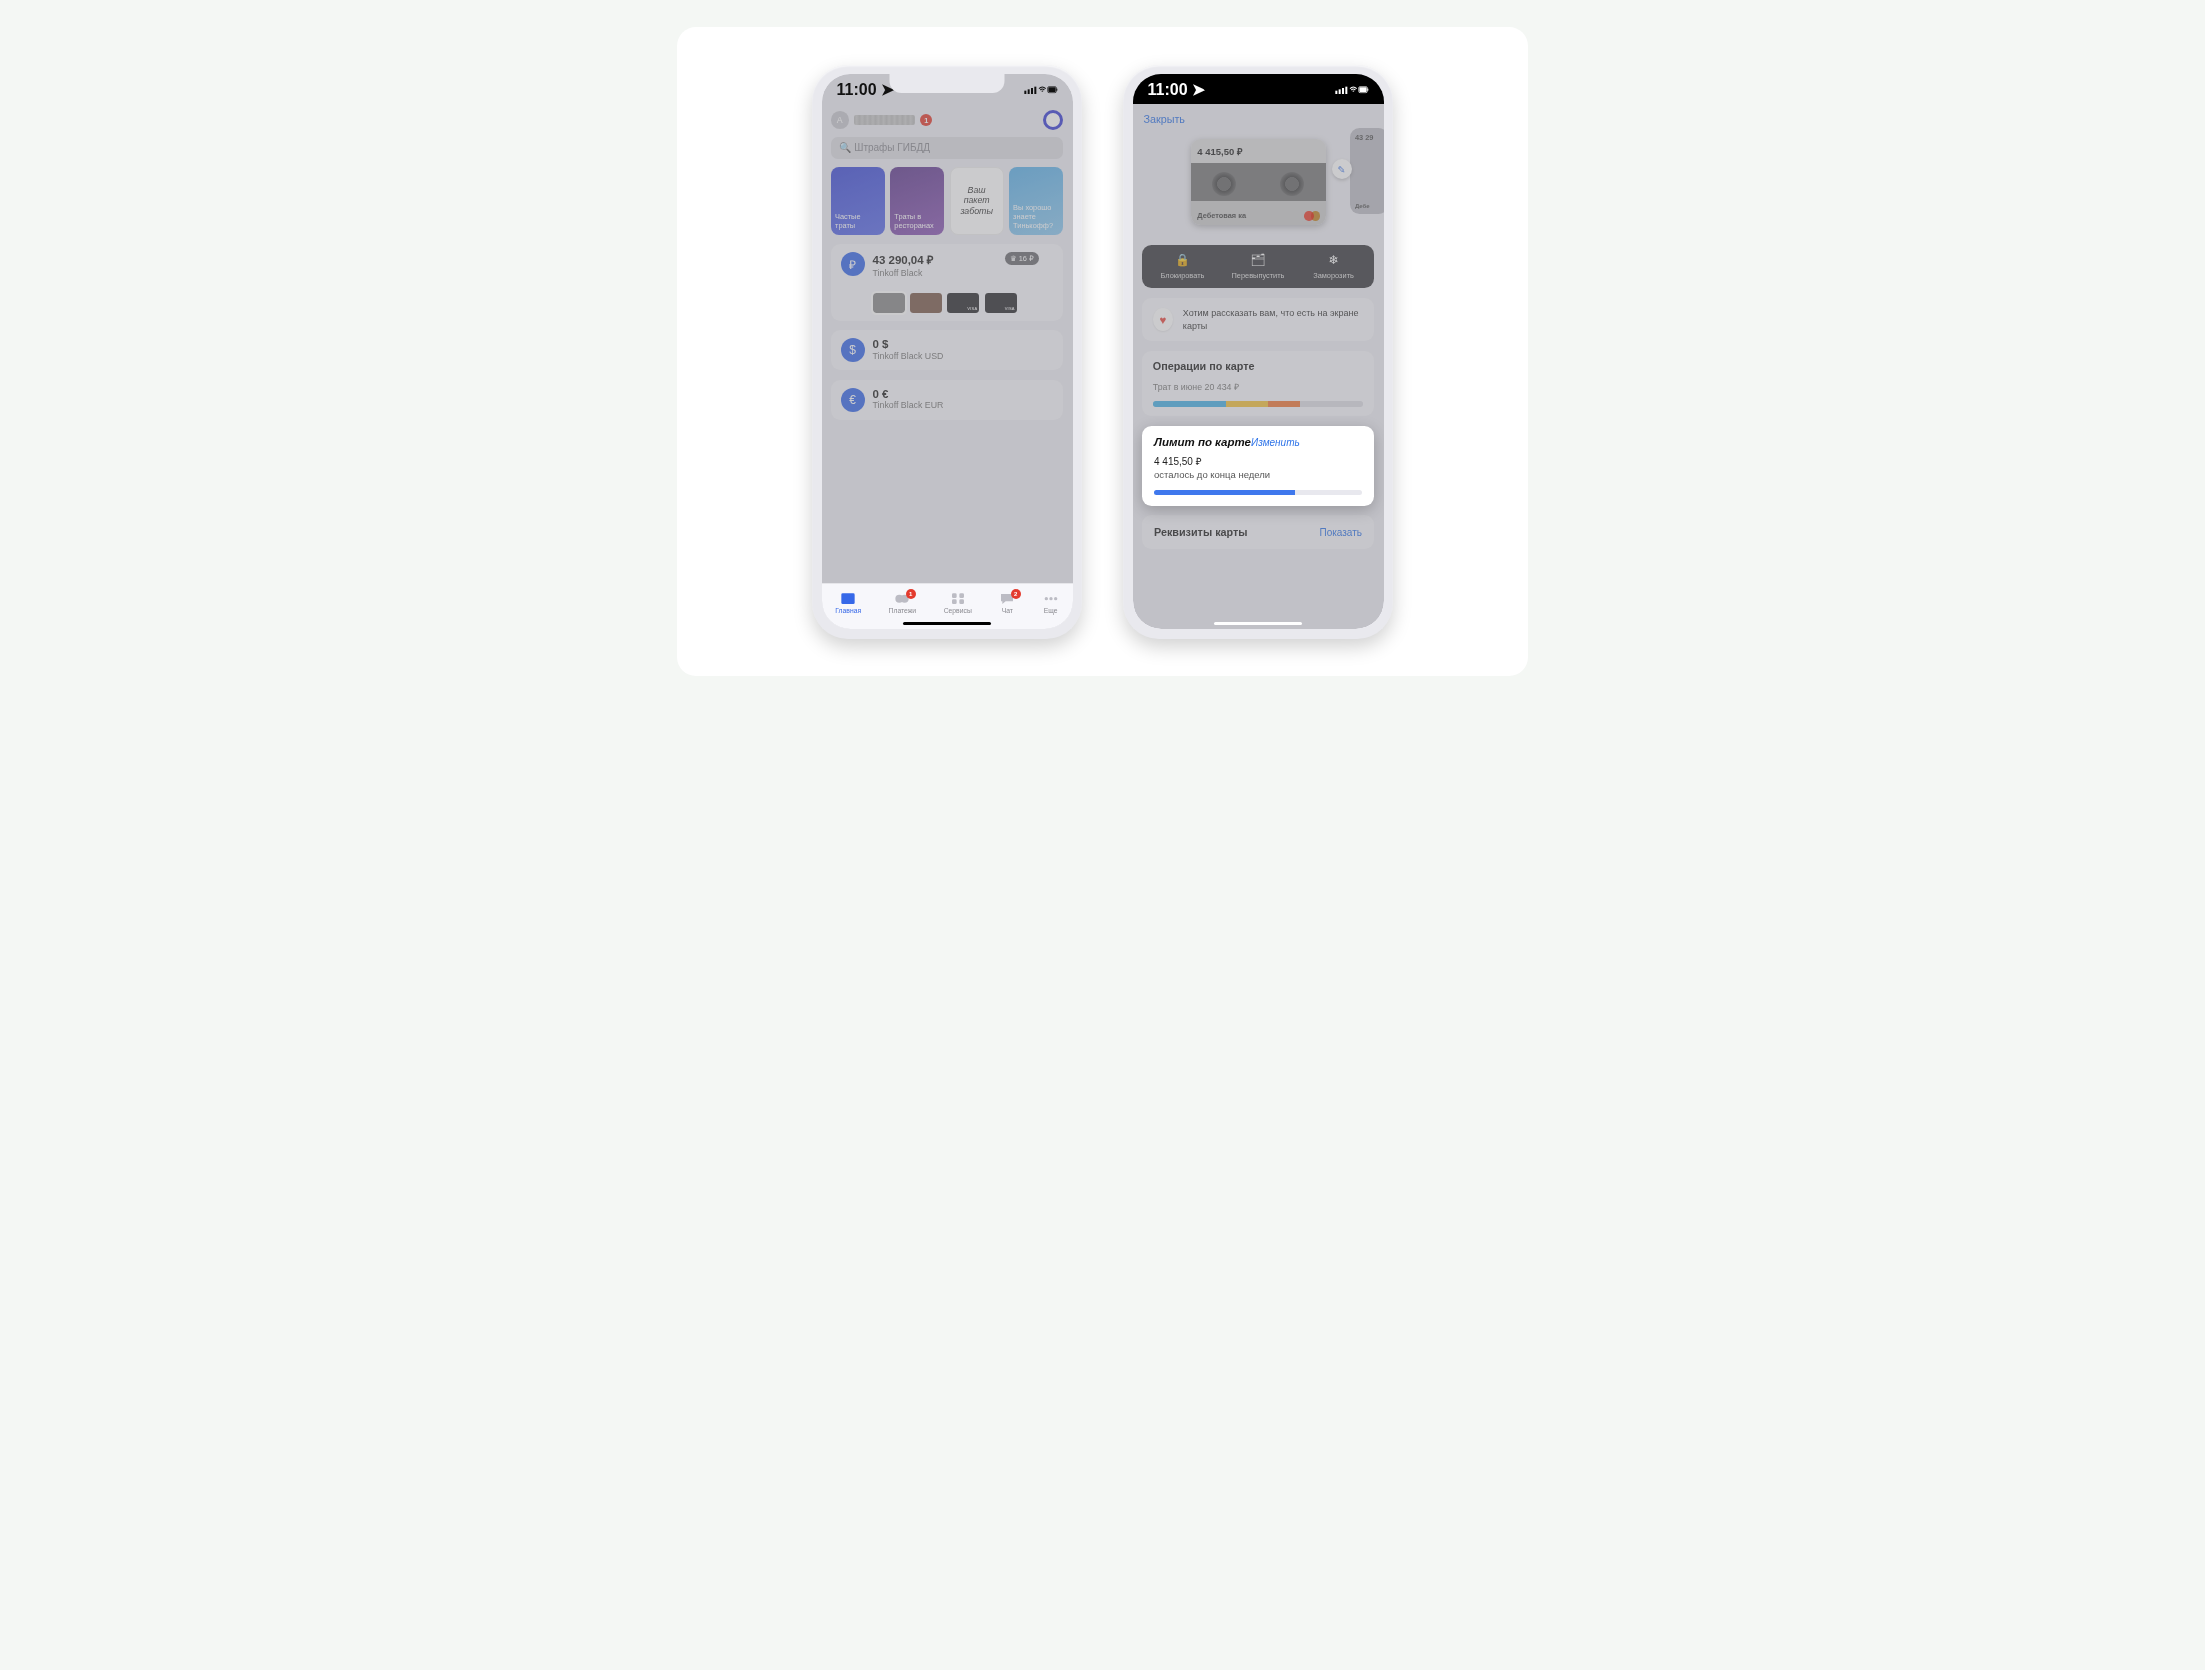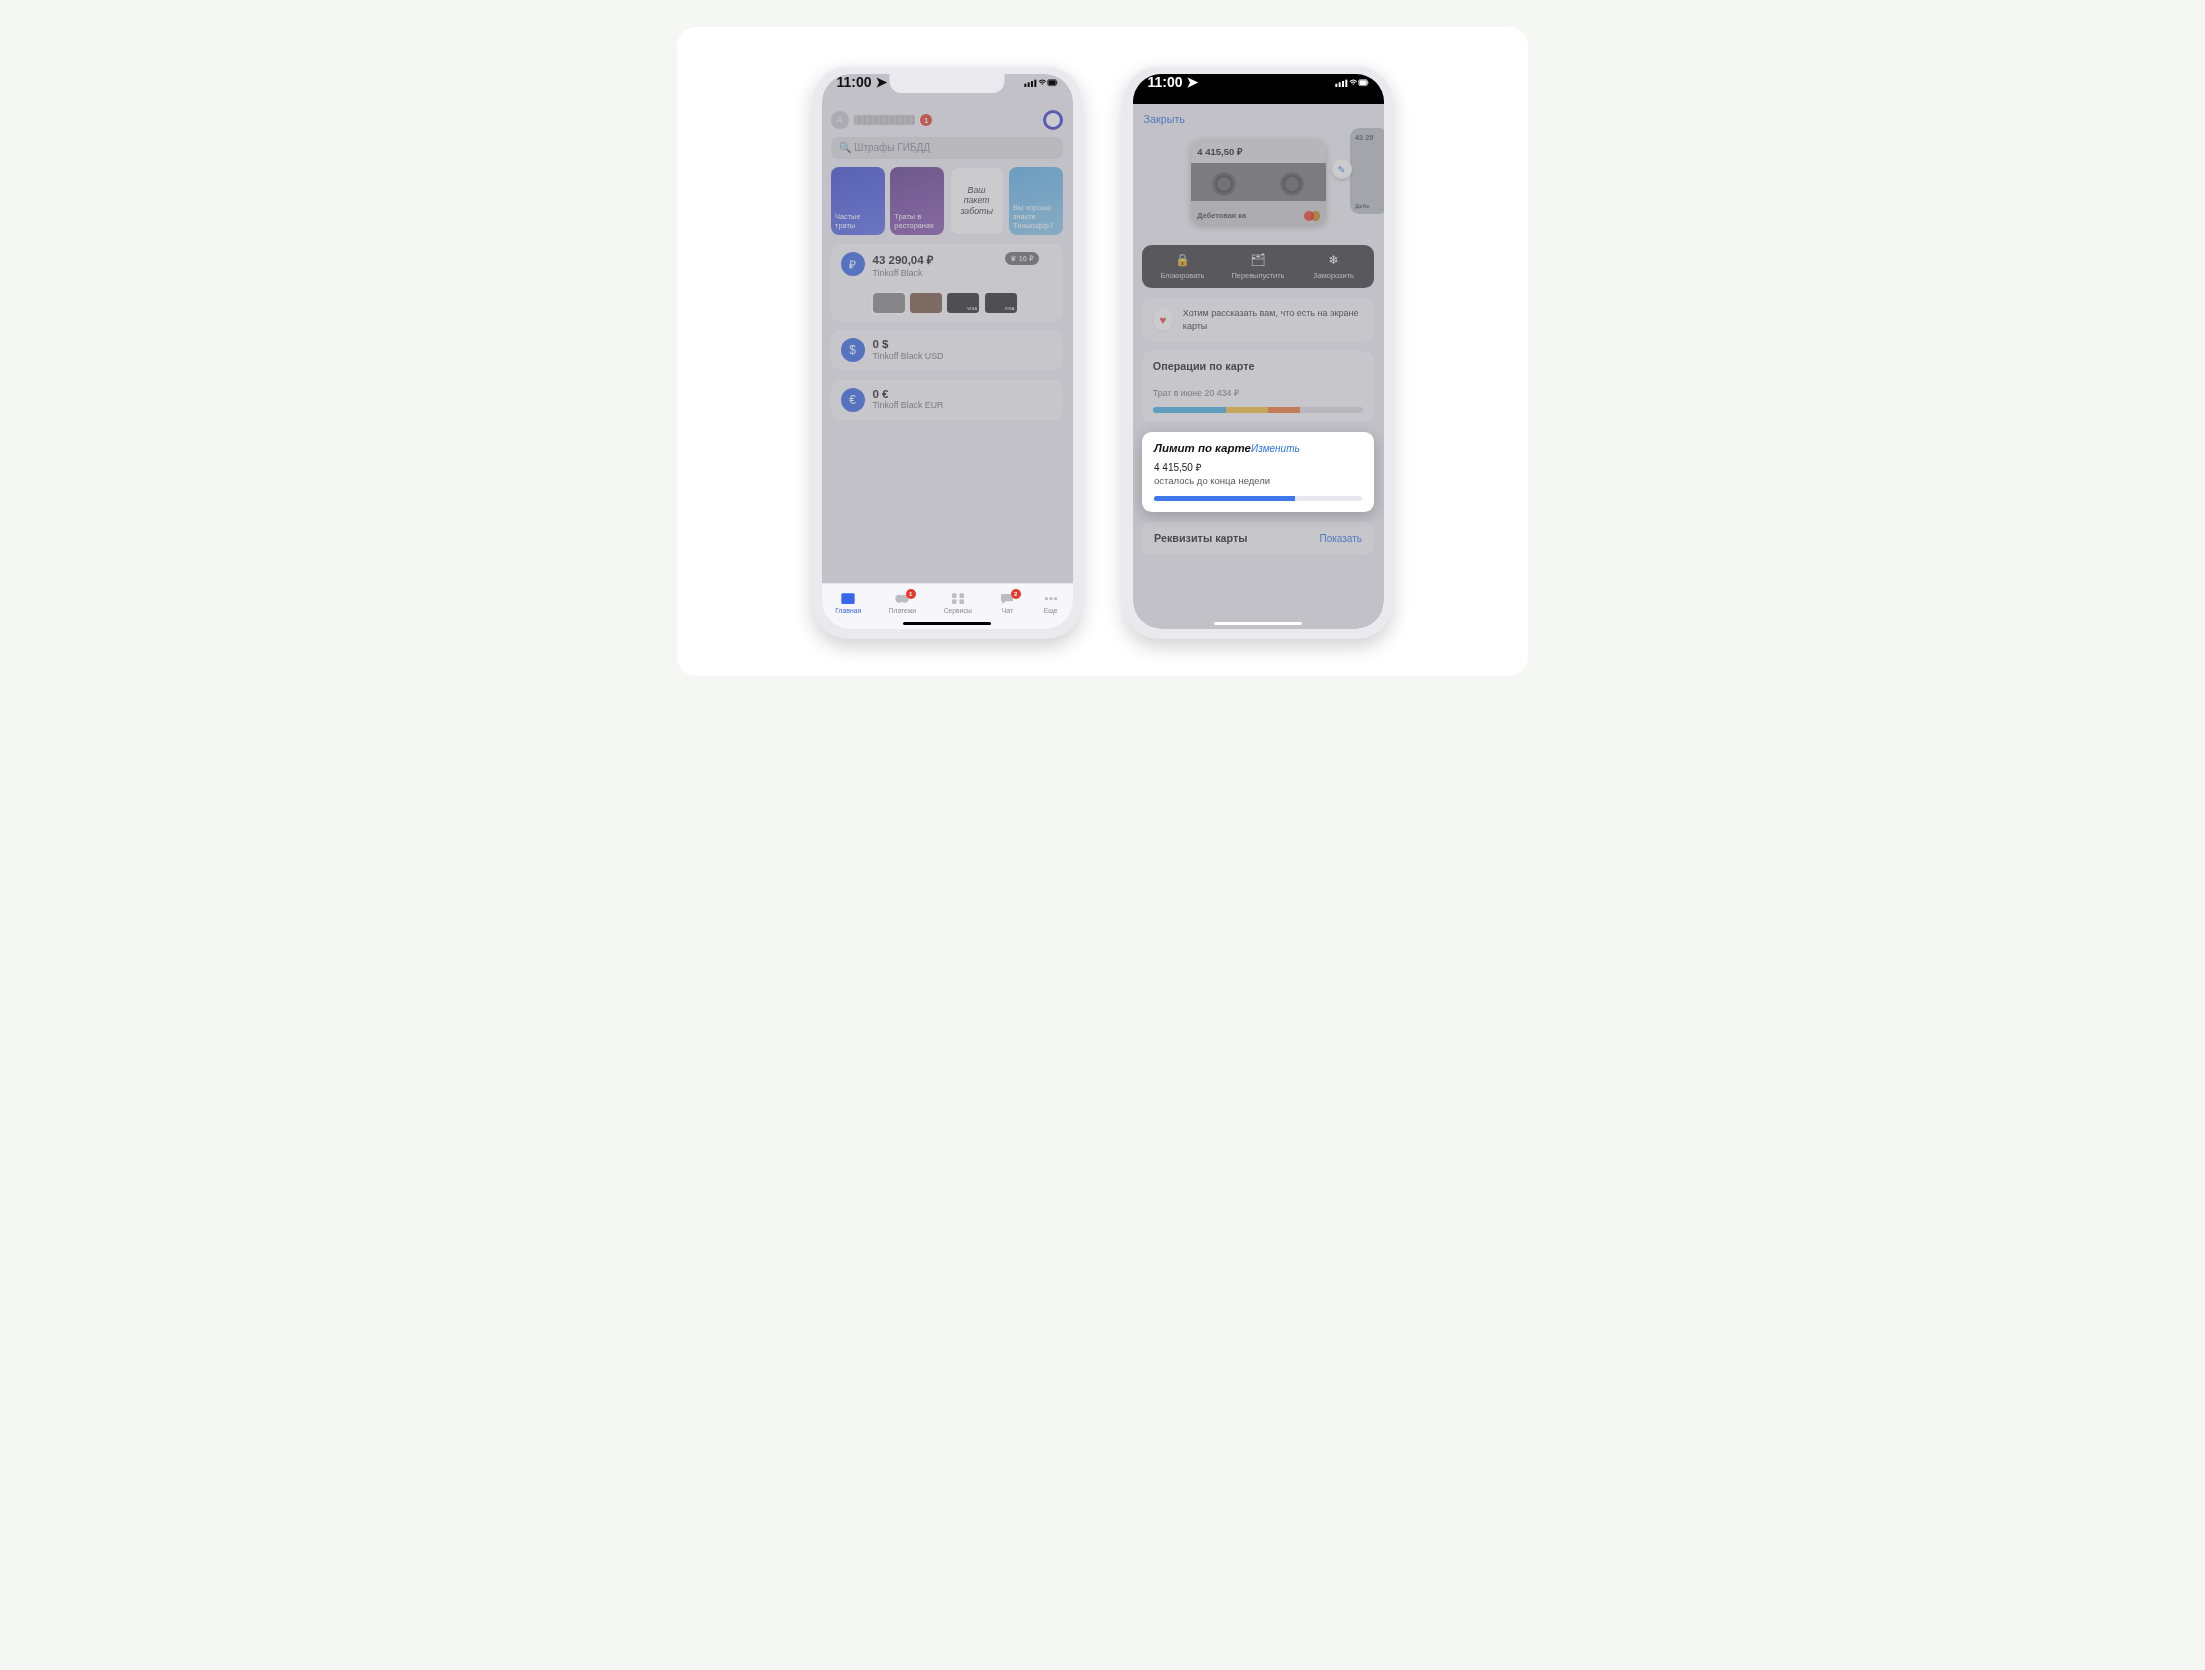"11:00 ➤" .status { align-items: none -> center; font-size: 14px -> 16px }
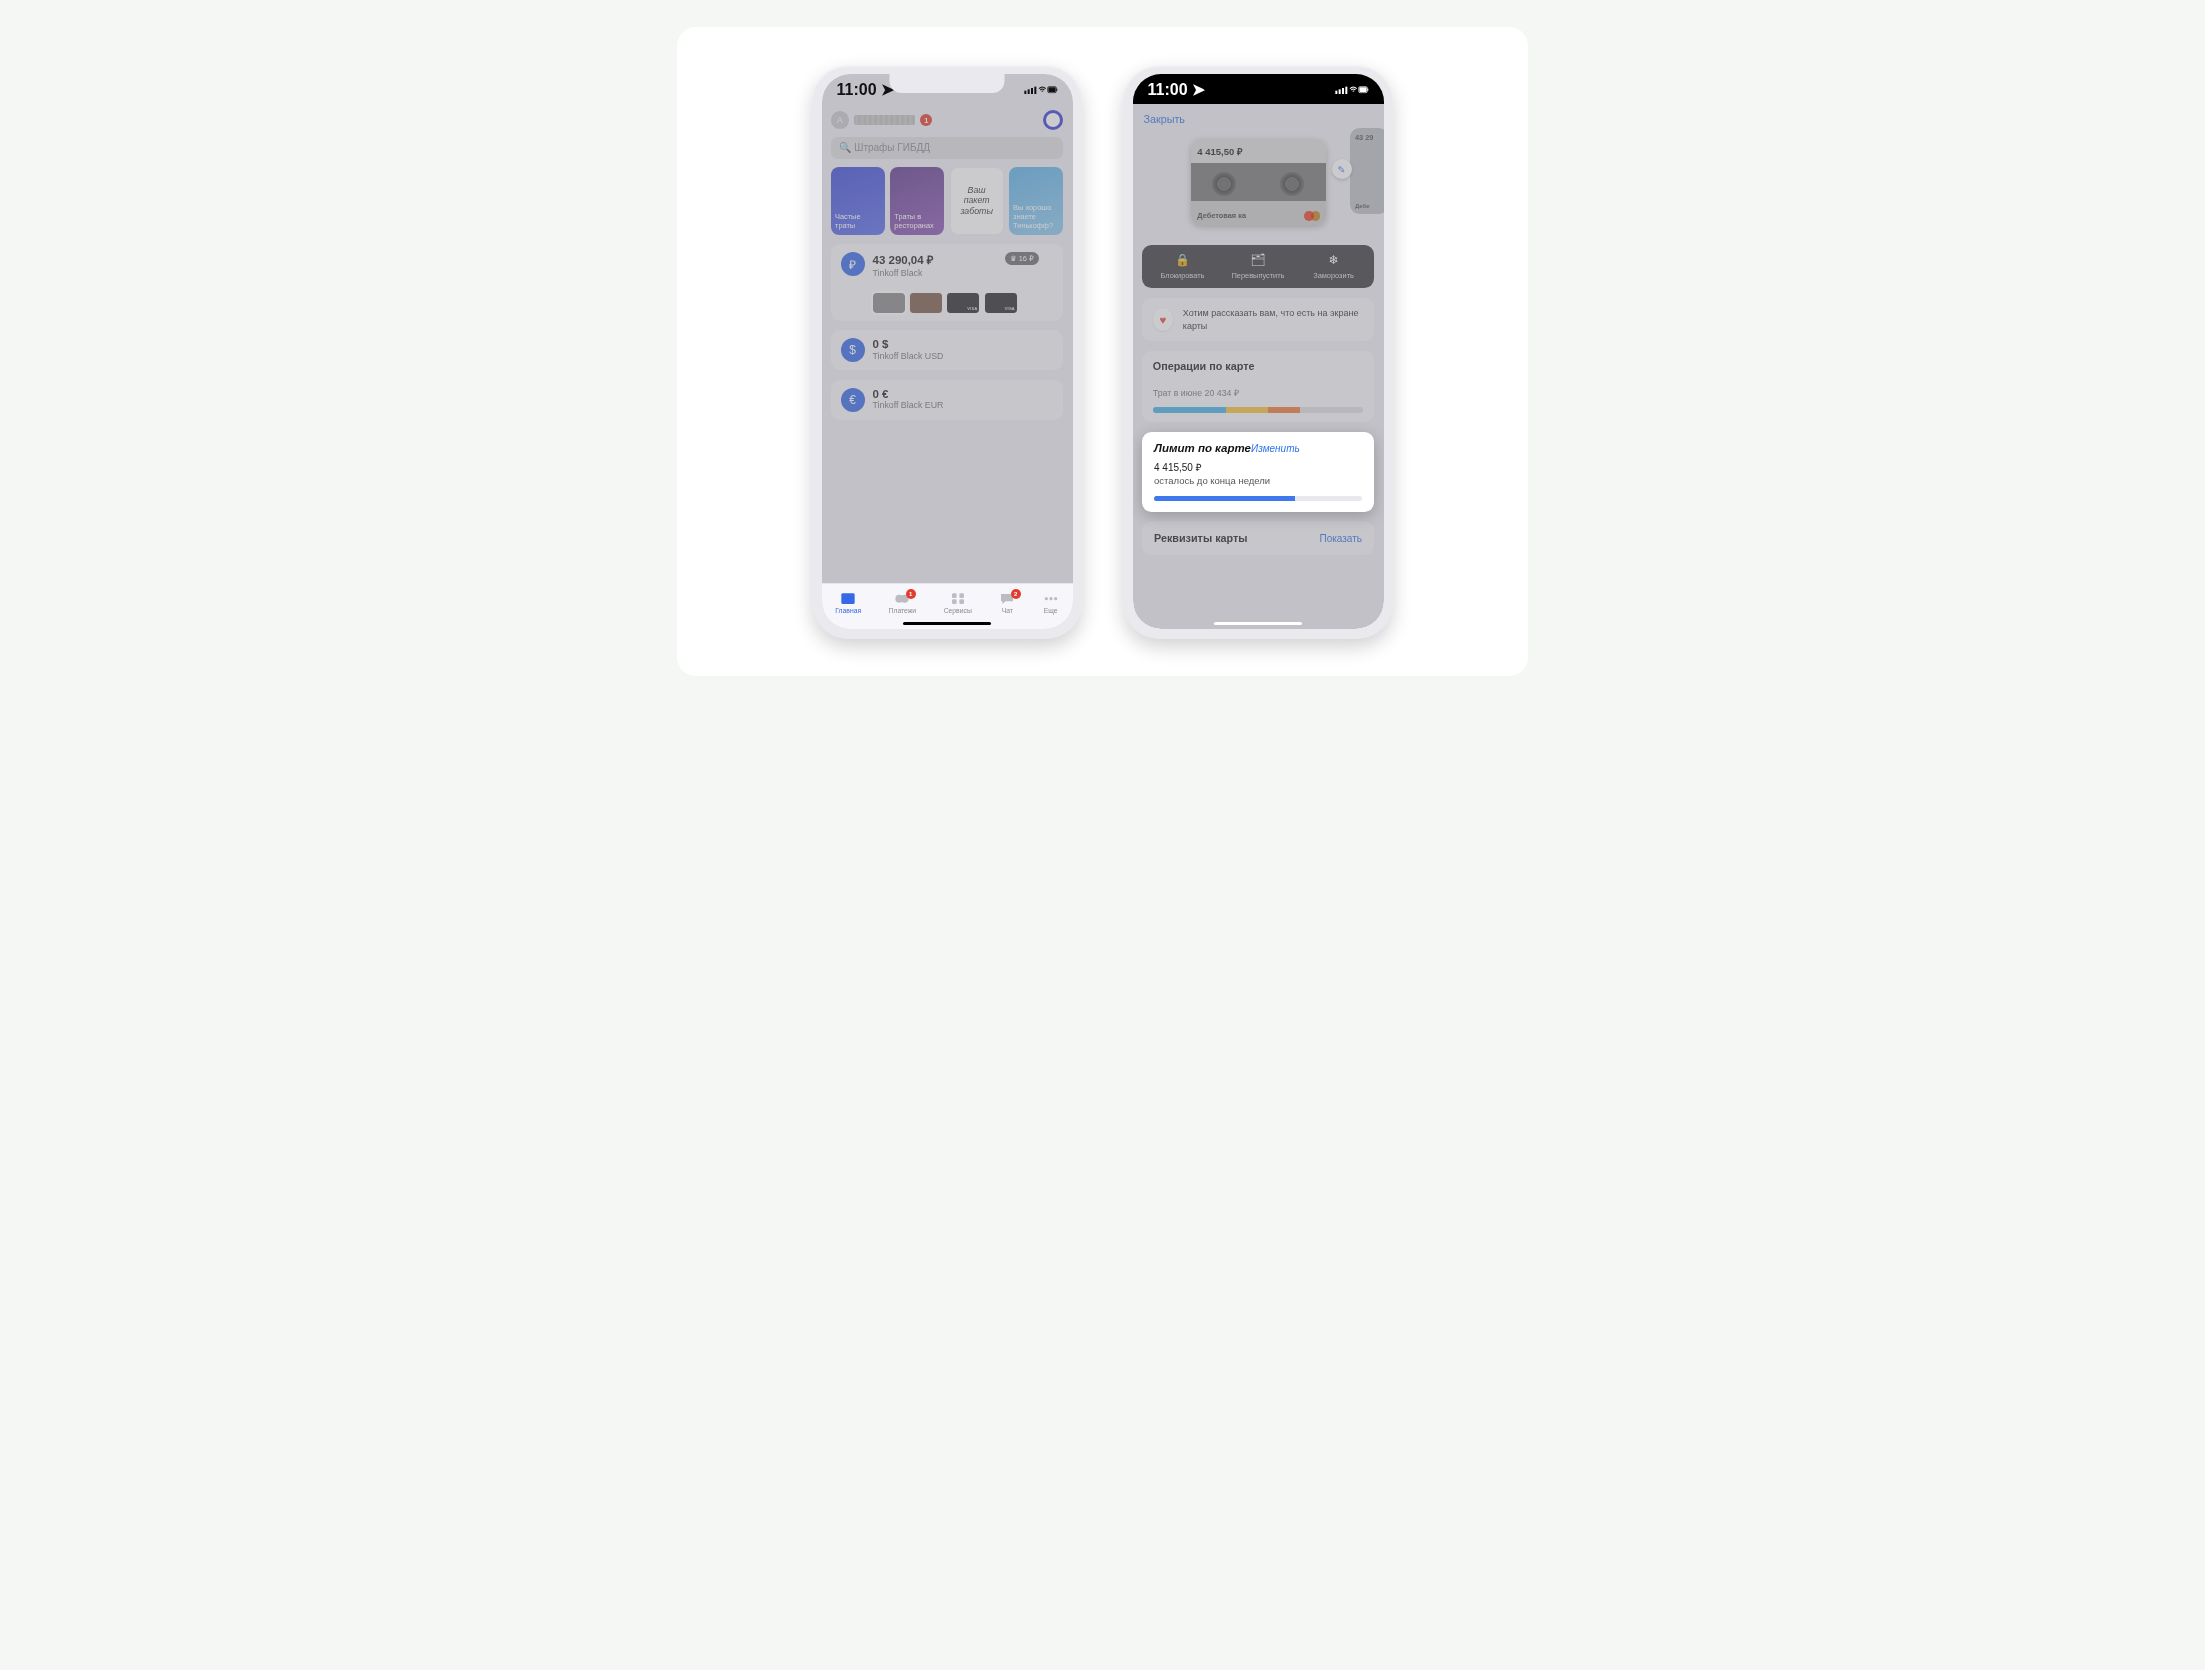"Трат в июне 20 434" .ops .sub { margin-top: 15px -> 9px }
